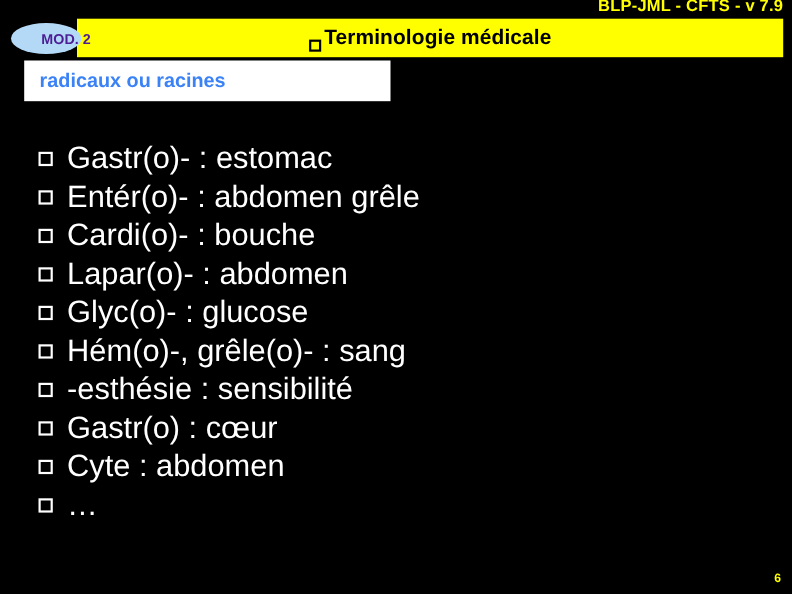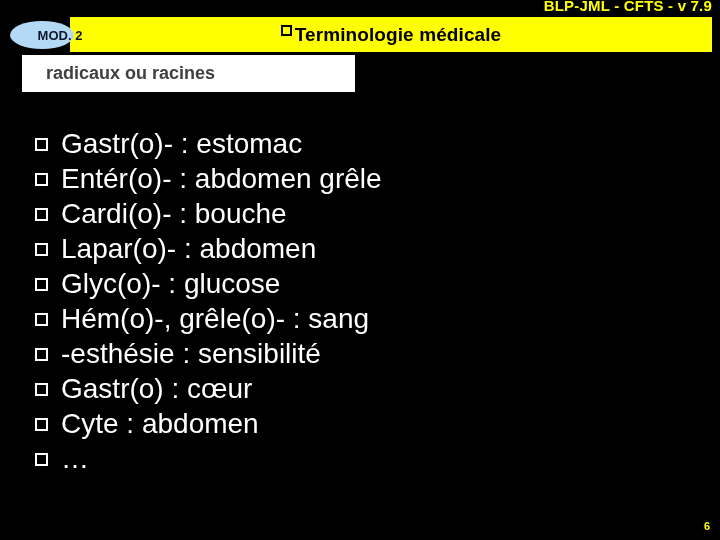"MOD. 2" .mod-badge-label { color: #0f172a -> #4c1d95 }
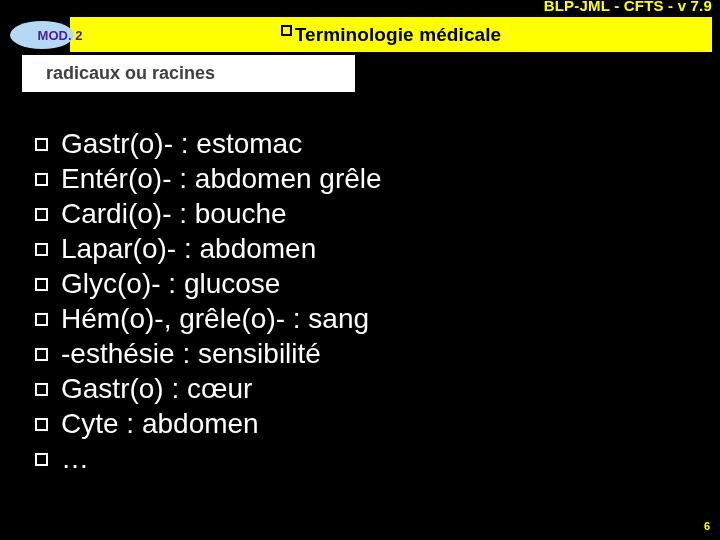"Terminologie médicale" .title-text { align-items: flex-start -> flex-end }
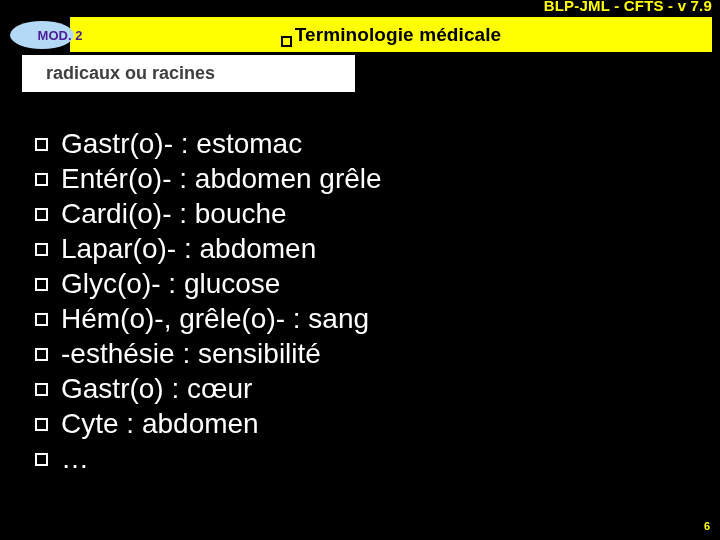"radicaux ou racines" .subtitle-text { color: #404040 -> #3b82f6; padding-left: 24px -> 14px }
